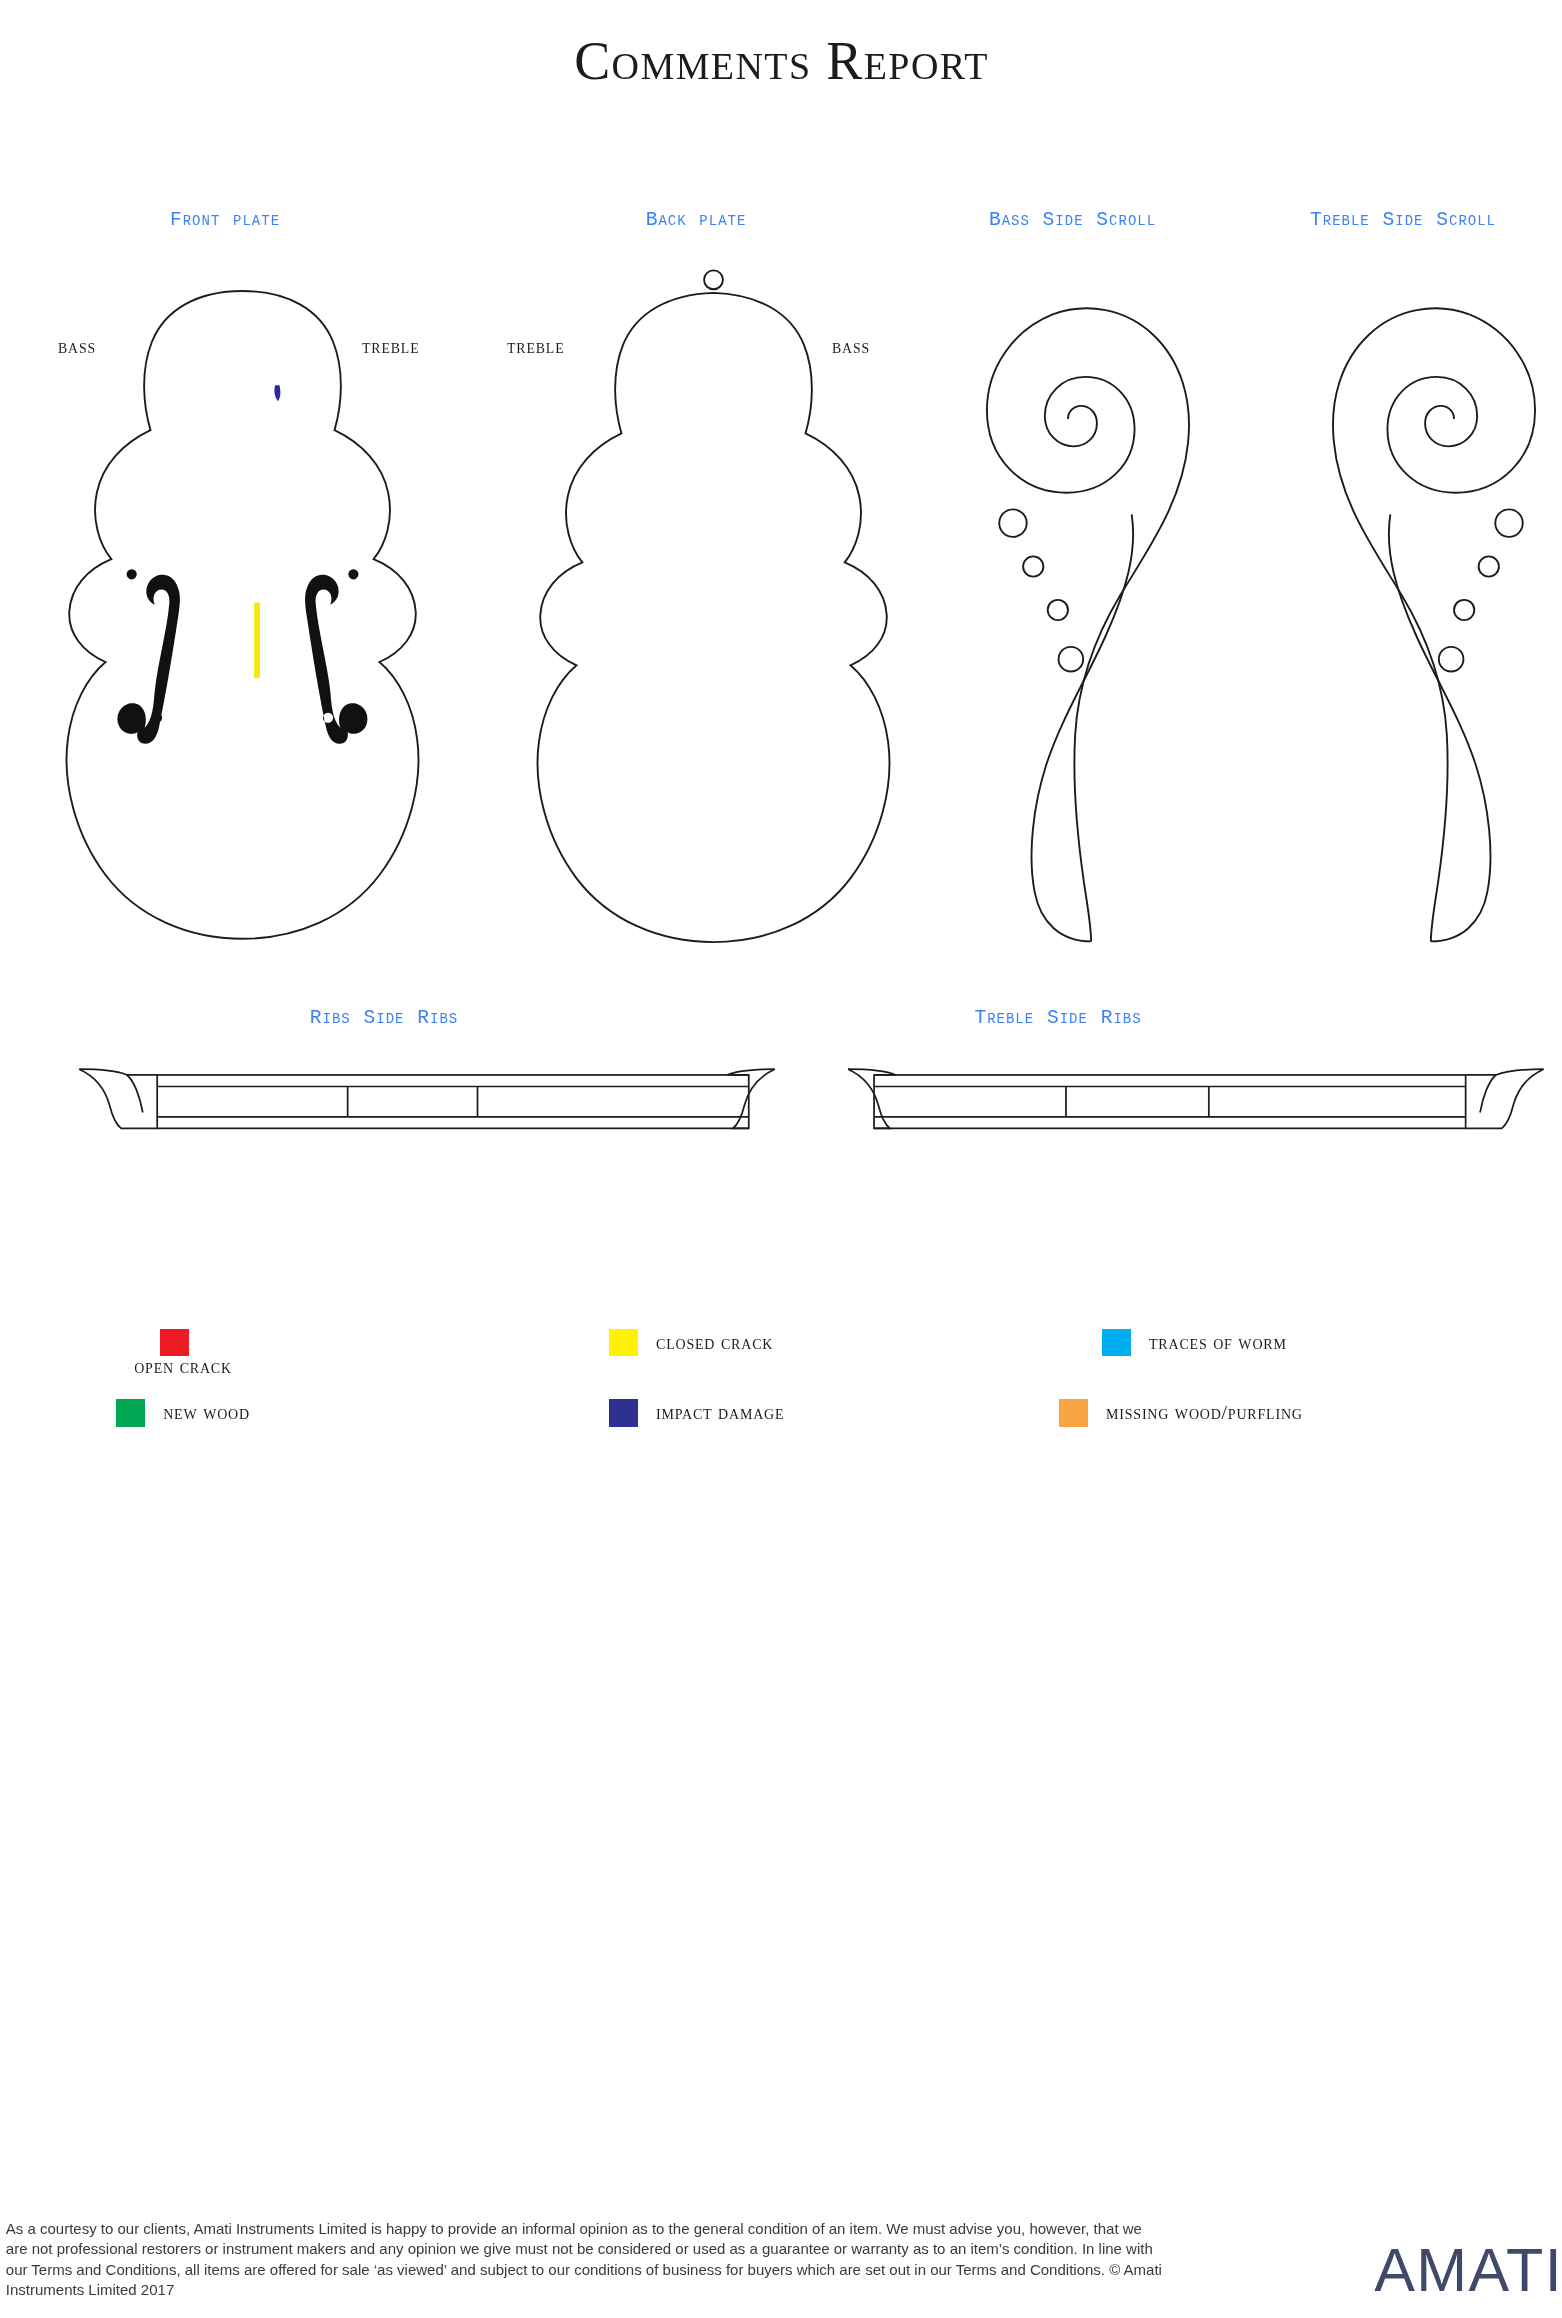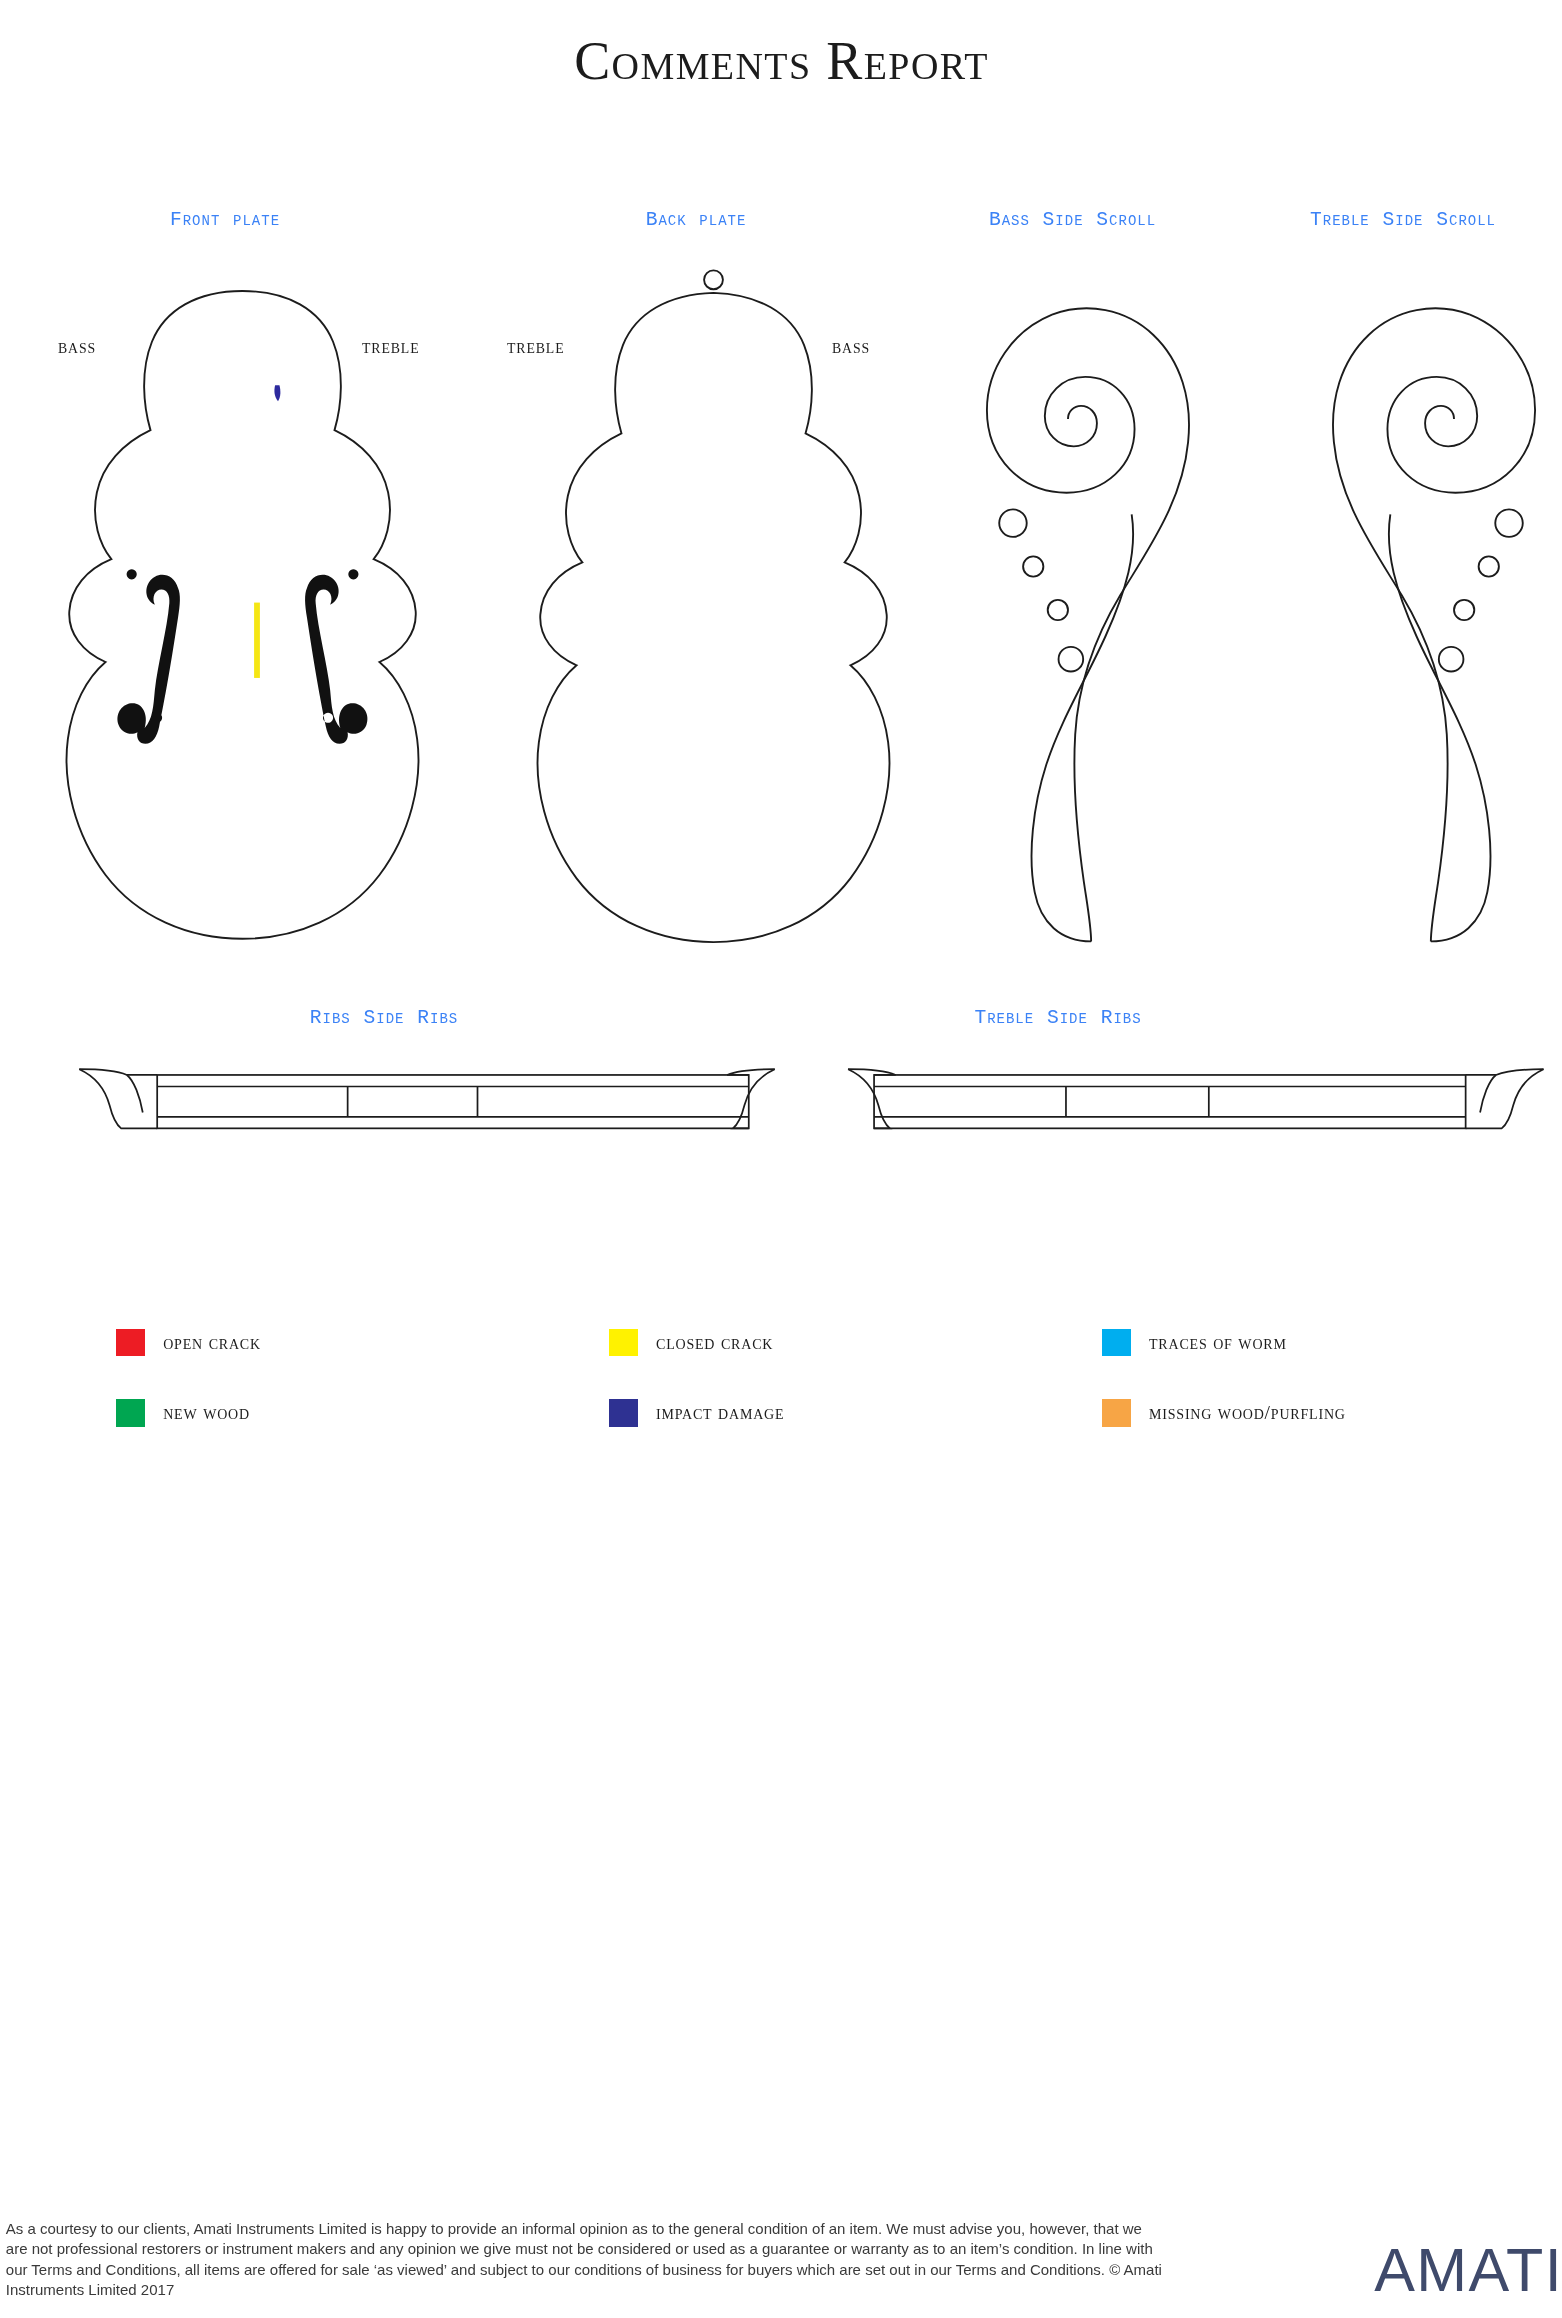"open crack" div.legend-item { flex-direction: none -> column }
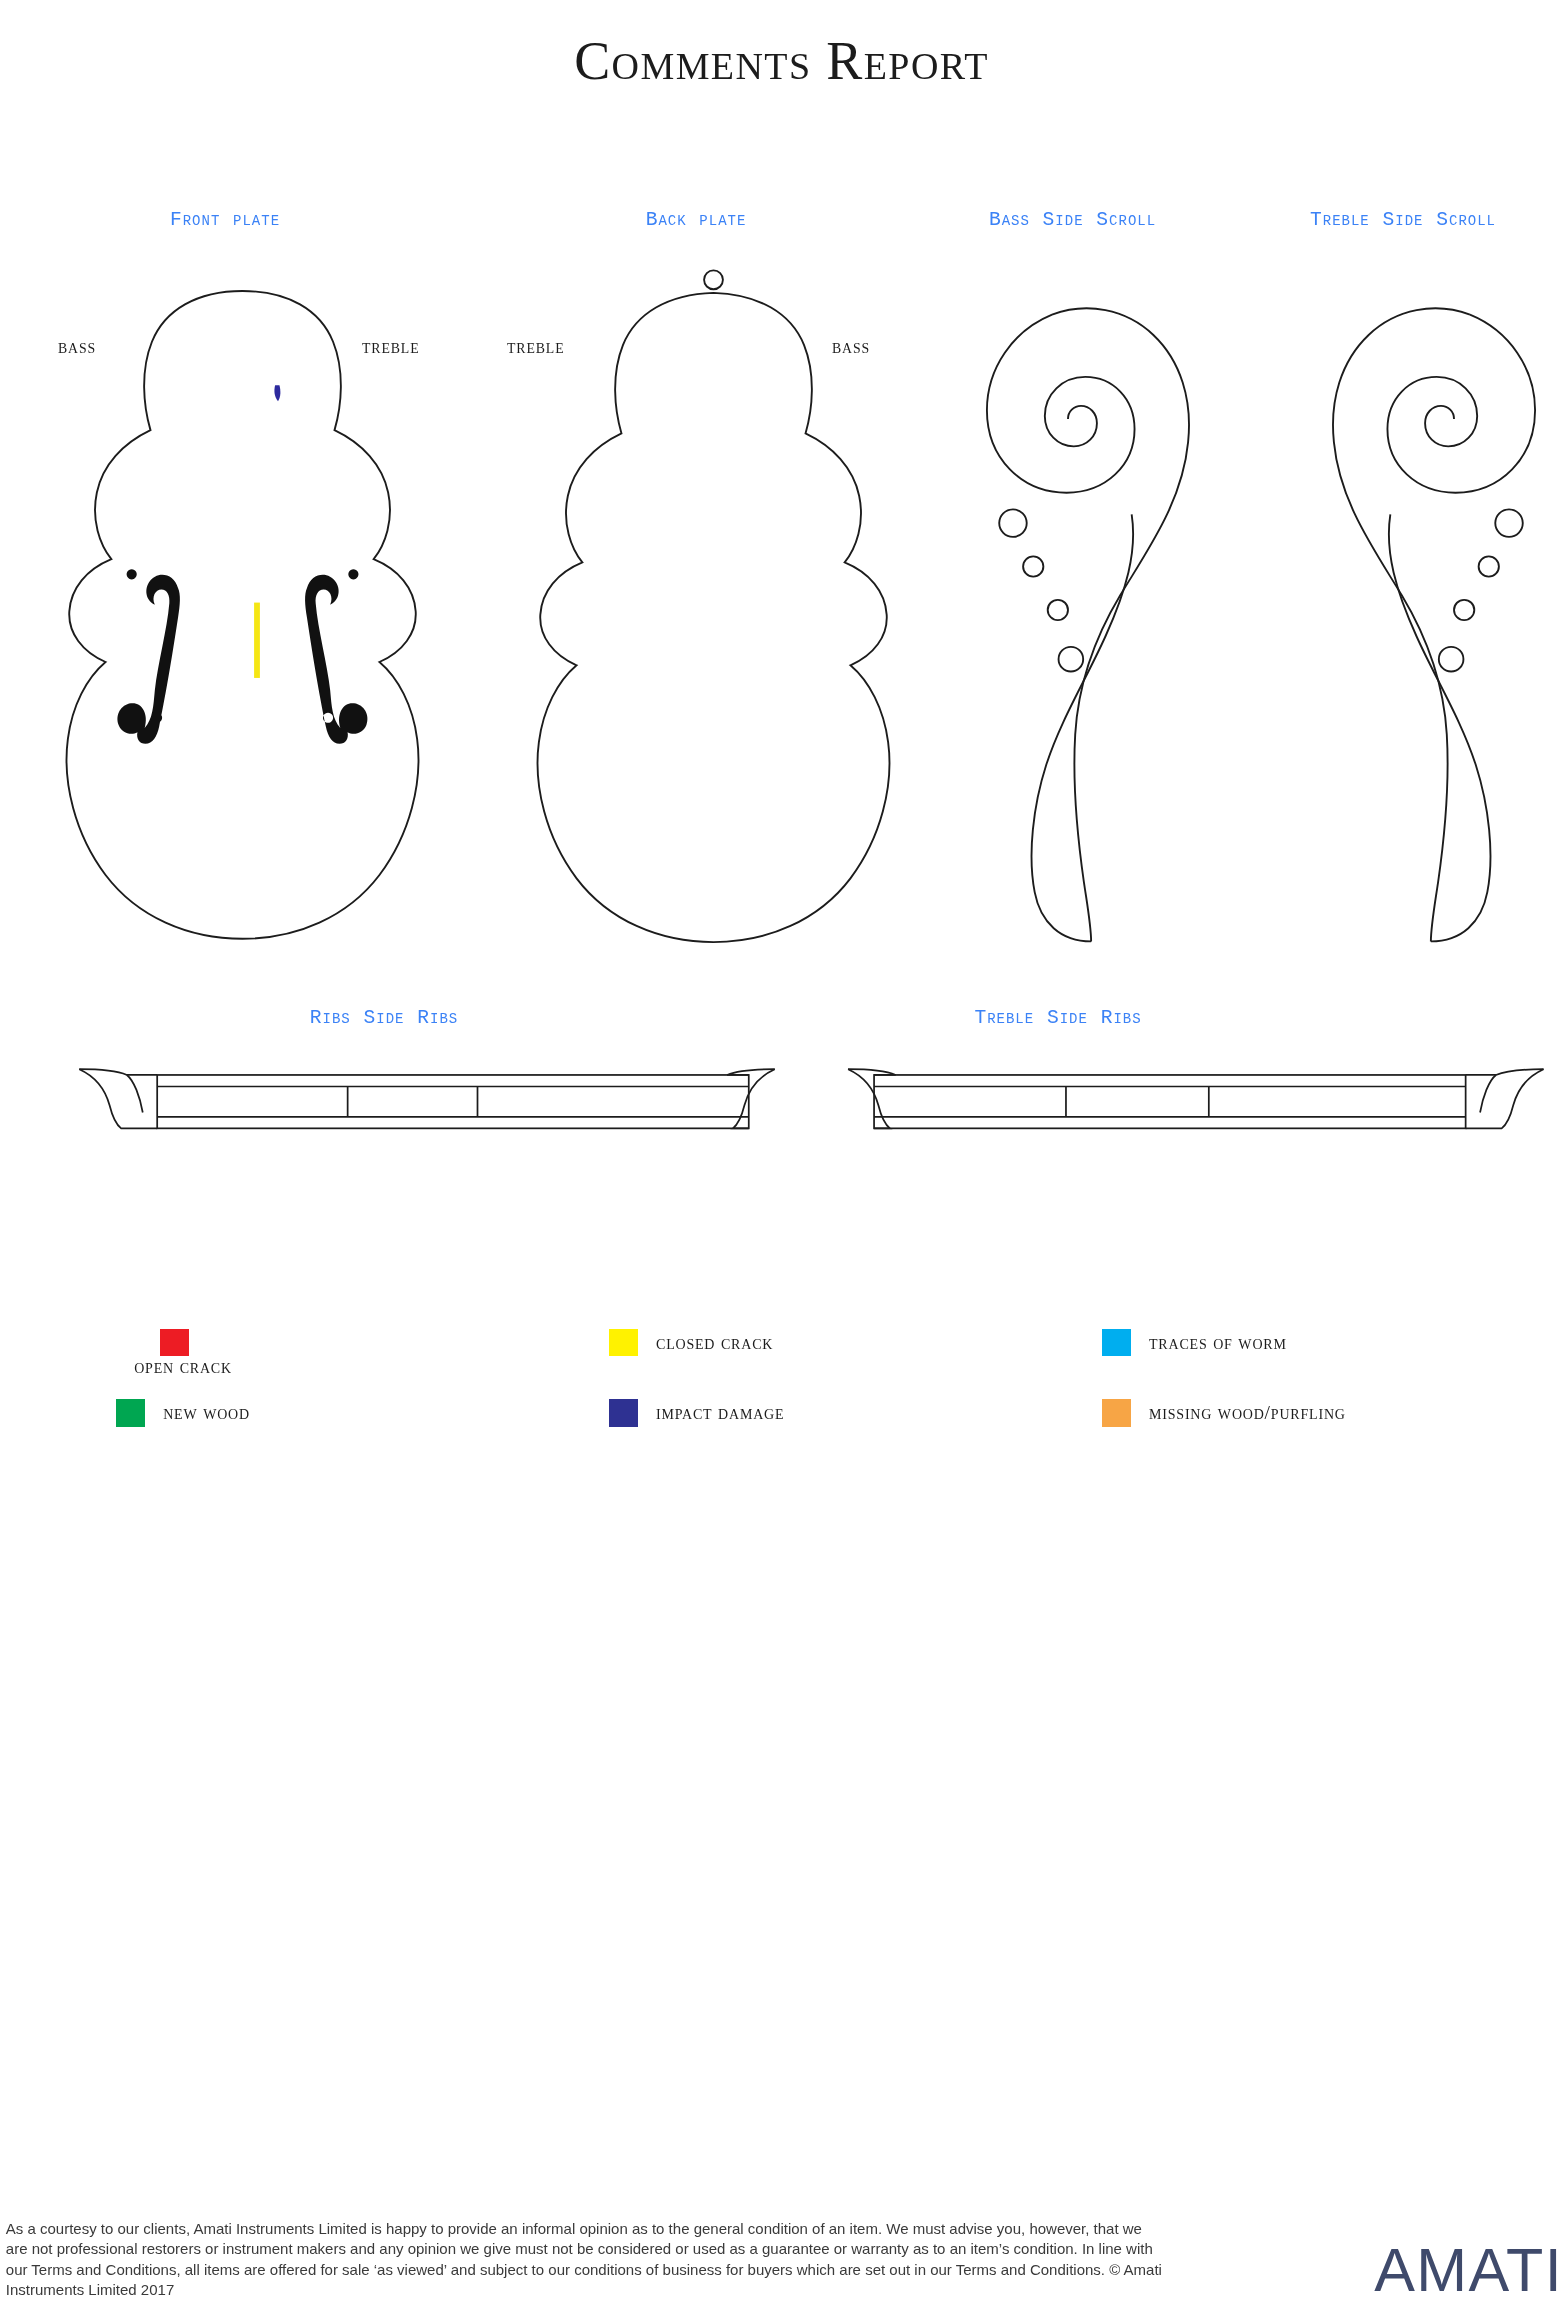"missing wood/purfling" div.legend-item { left: 993px -> 950px }
